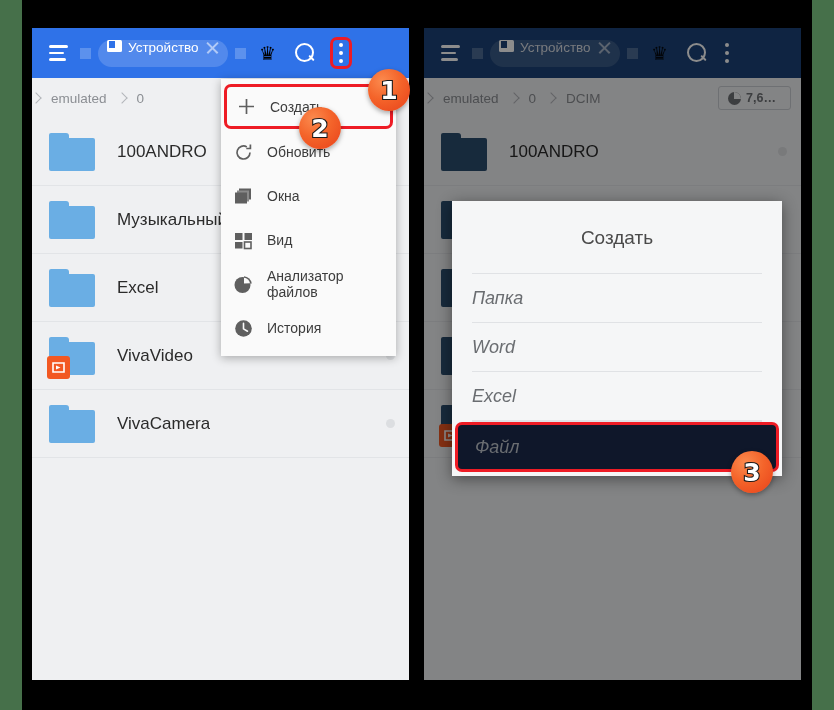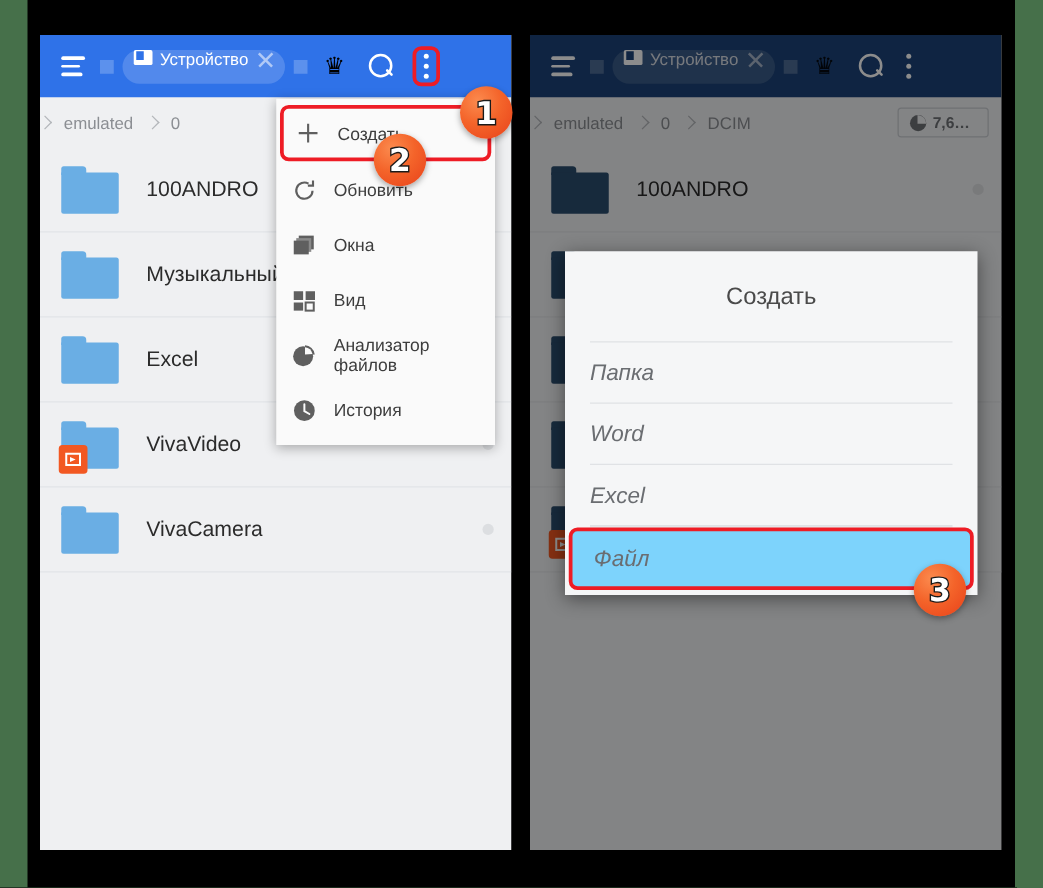"Файл" .dlg-item.hl { background: #7dd3fc -> #0f172a }
